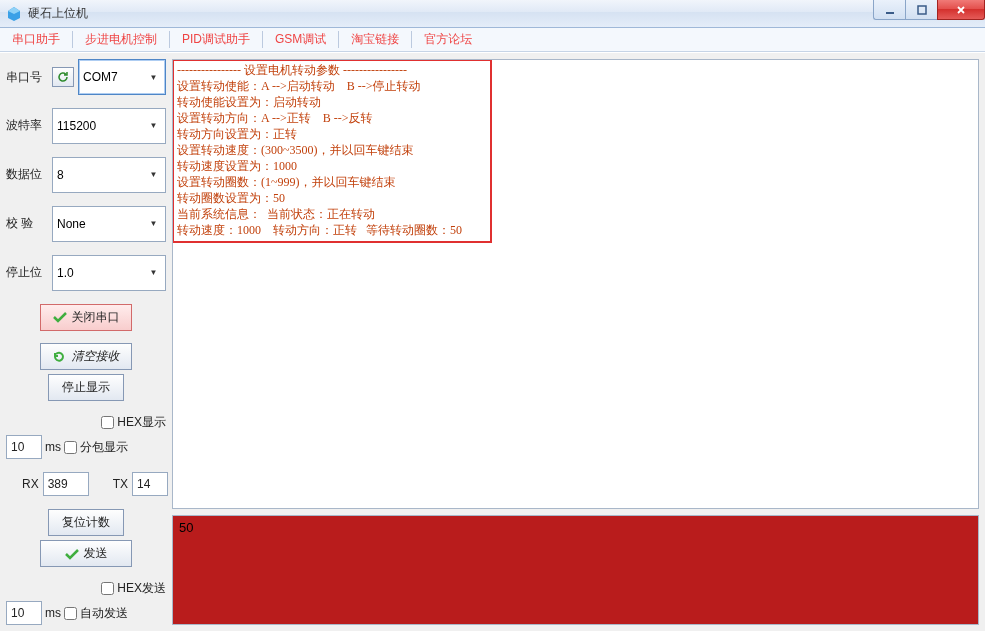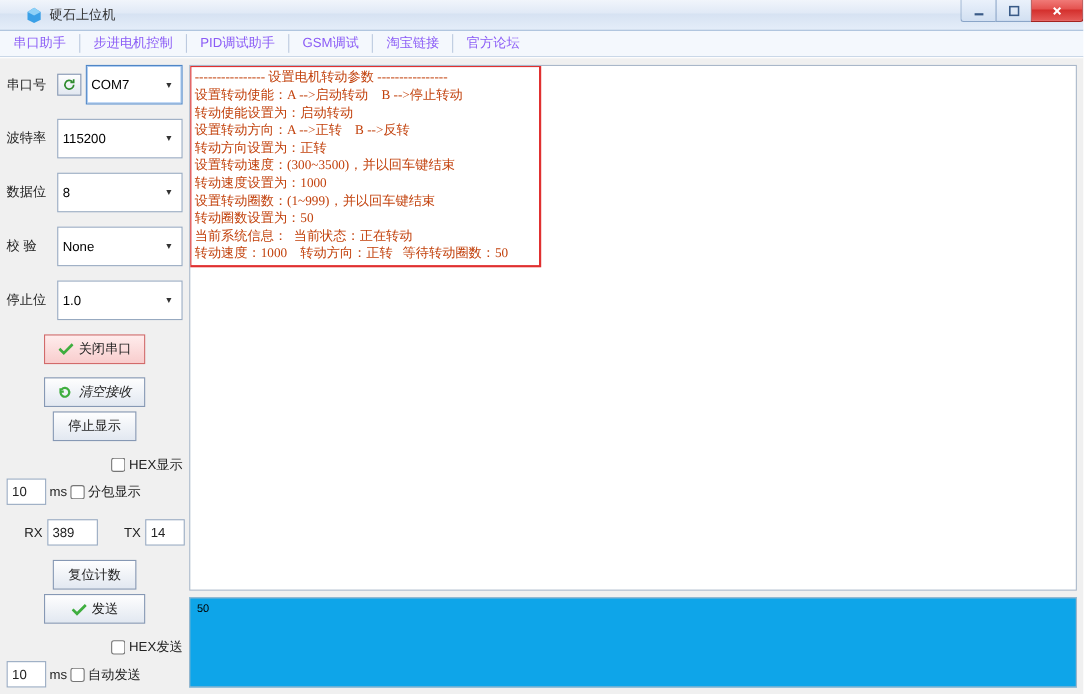"硬石上位机" .title-bar { padding-left: 23px -> 6px }
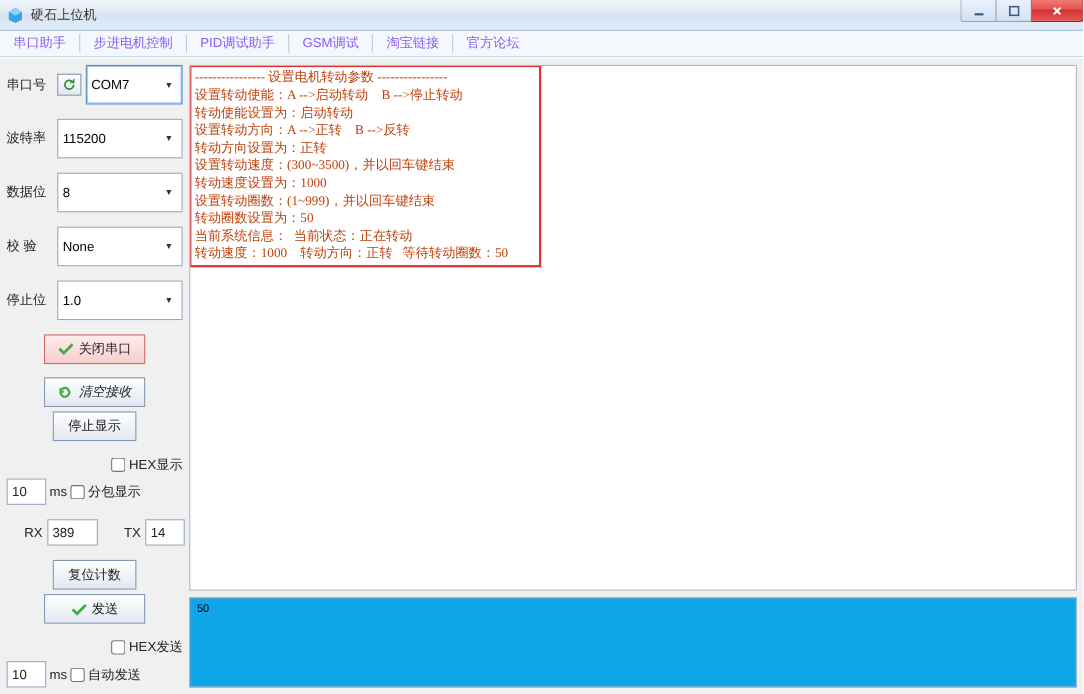"串口助手" .menu-item { color: #8b5cf6 -> #ef4444 }
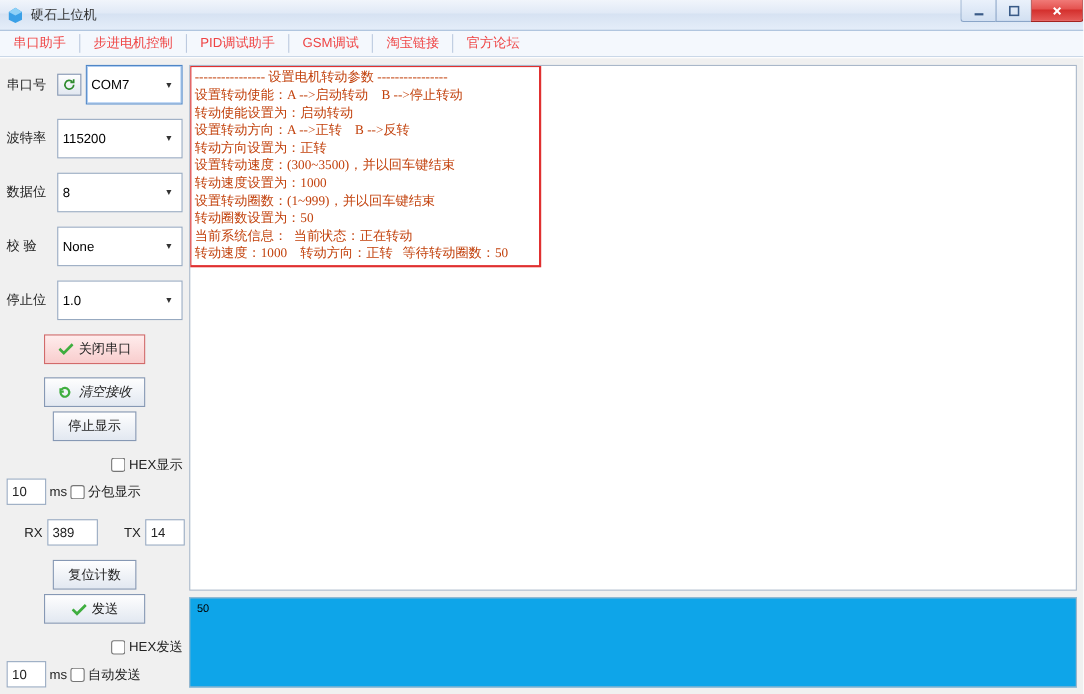"50" .send-box { background: #0ea5e9 -> #b91c1c; font-size: 10px -> 13px; height: 82px -> 110px }
